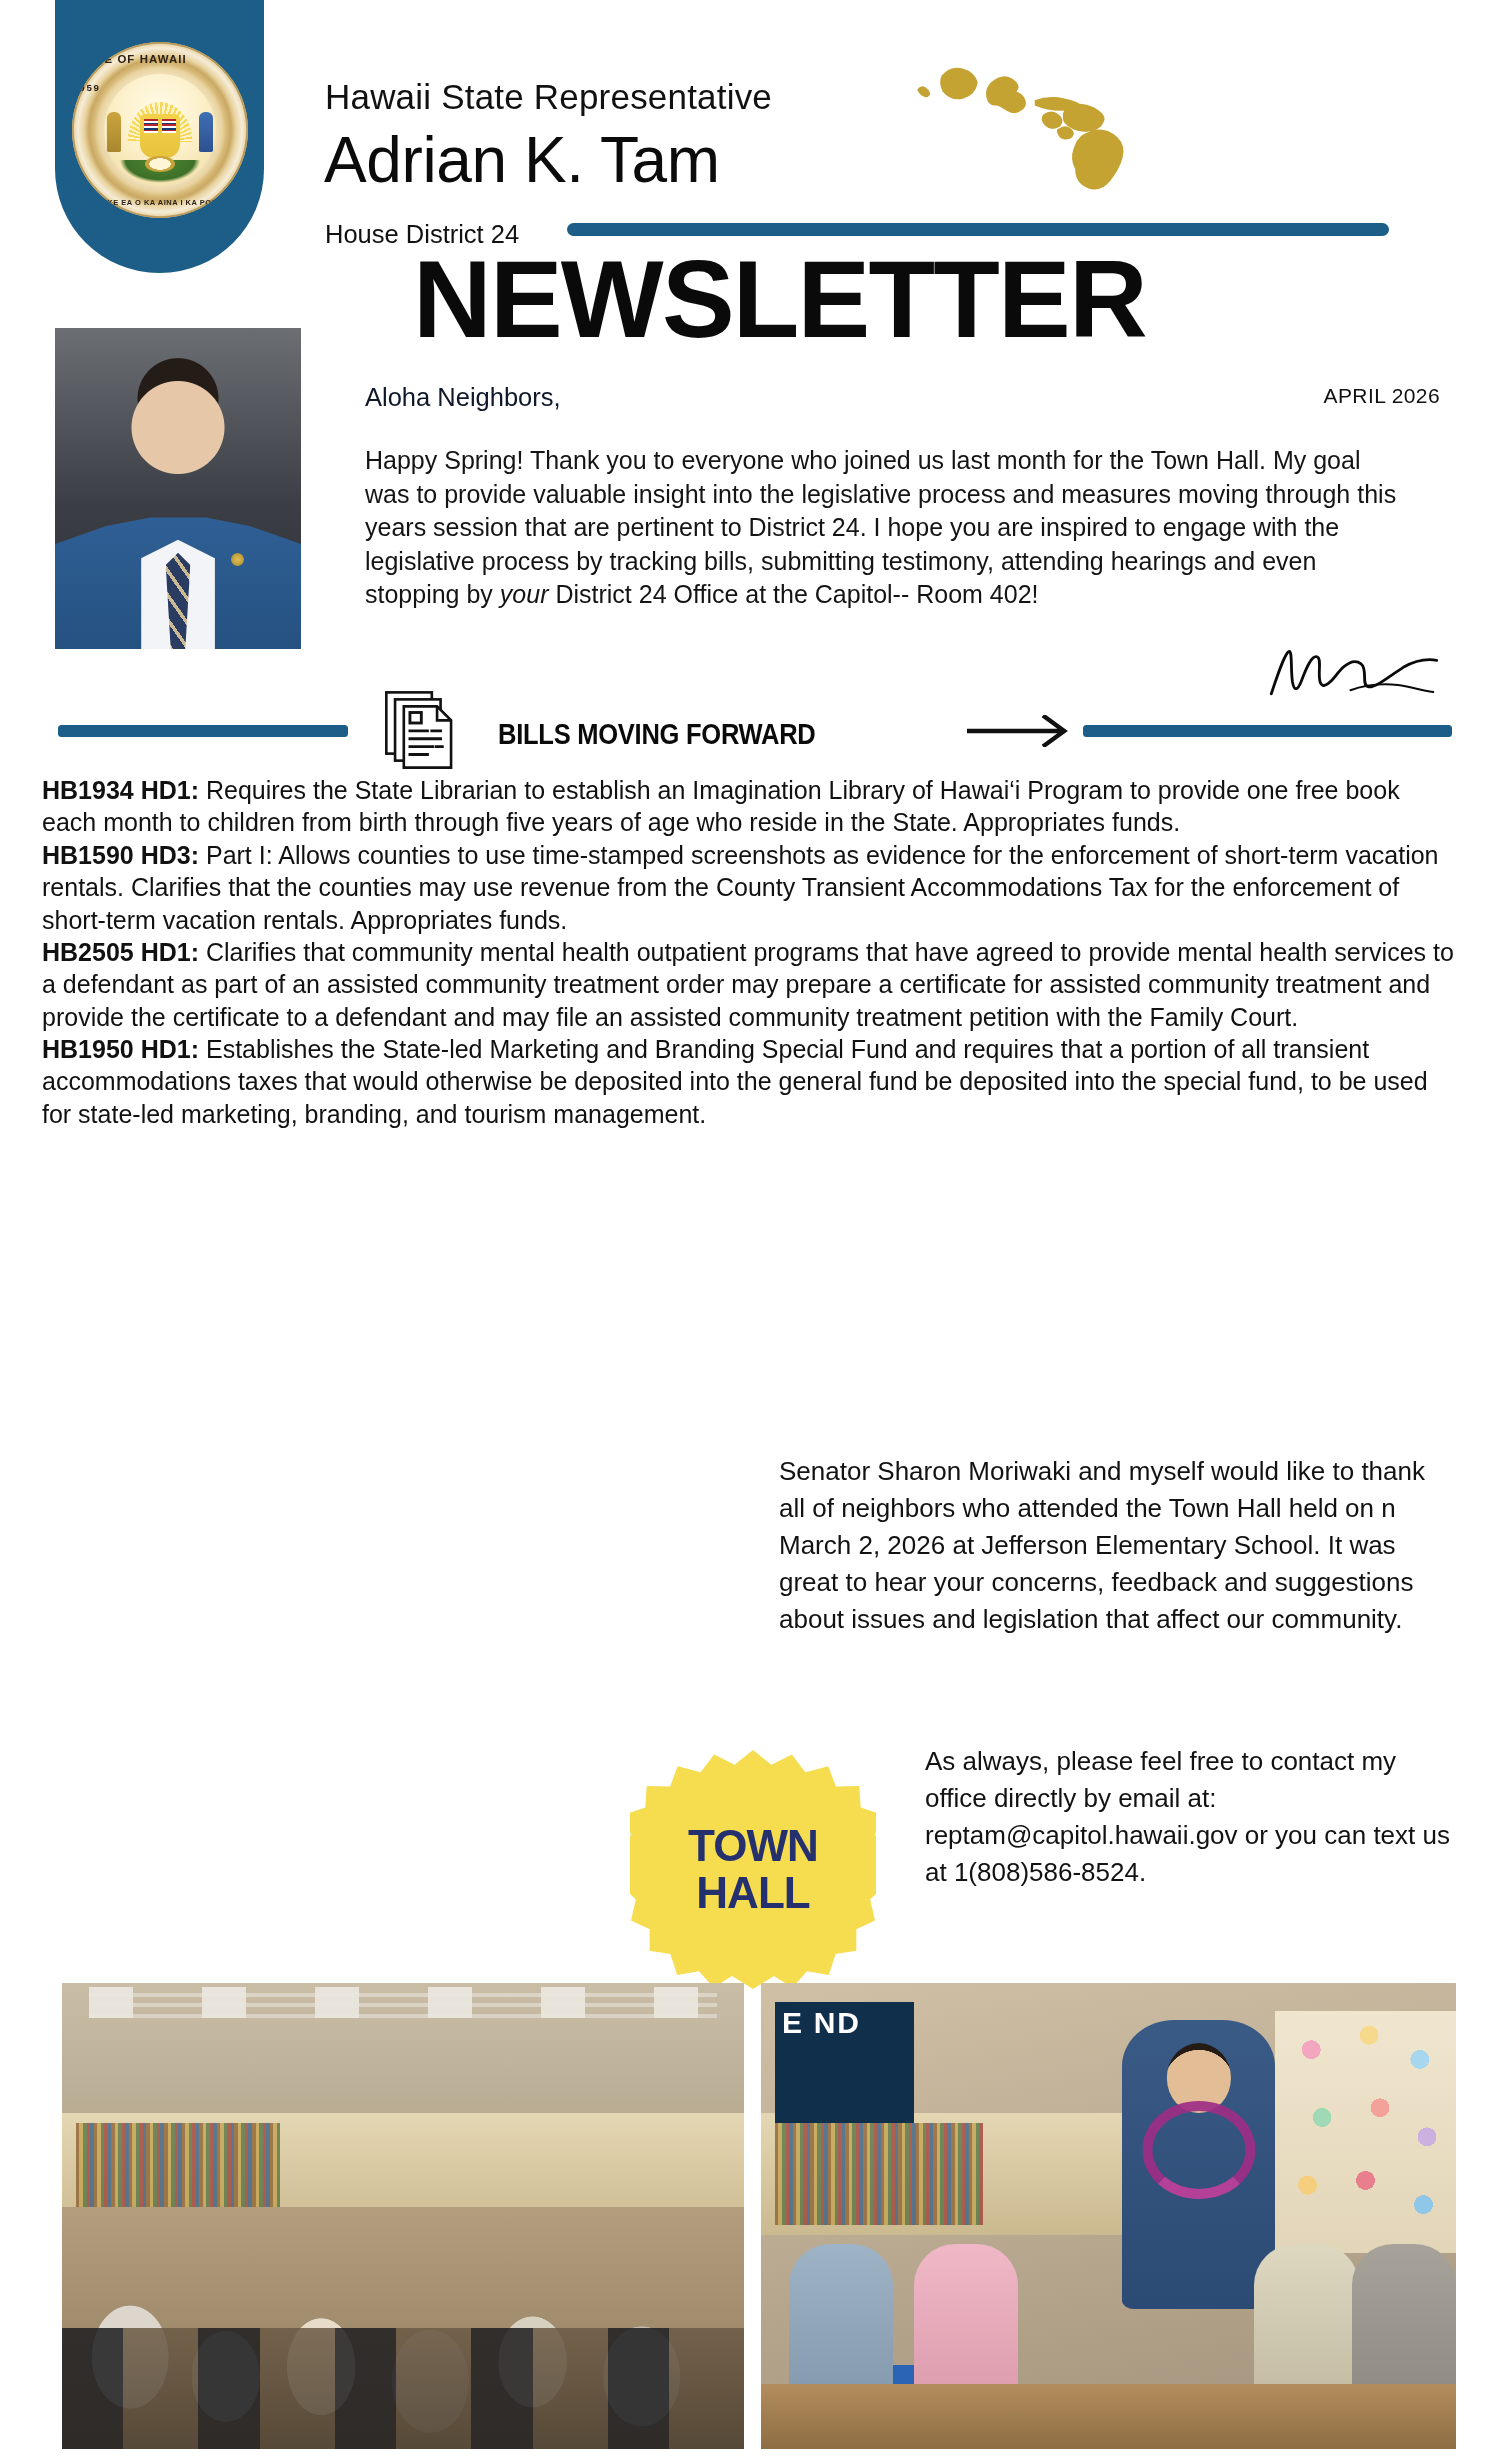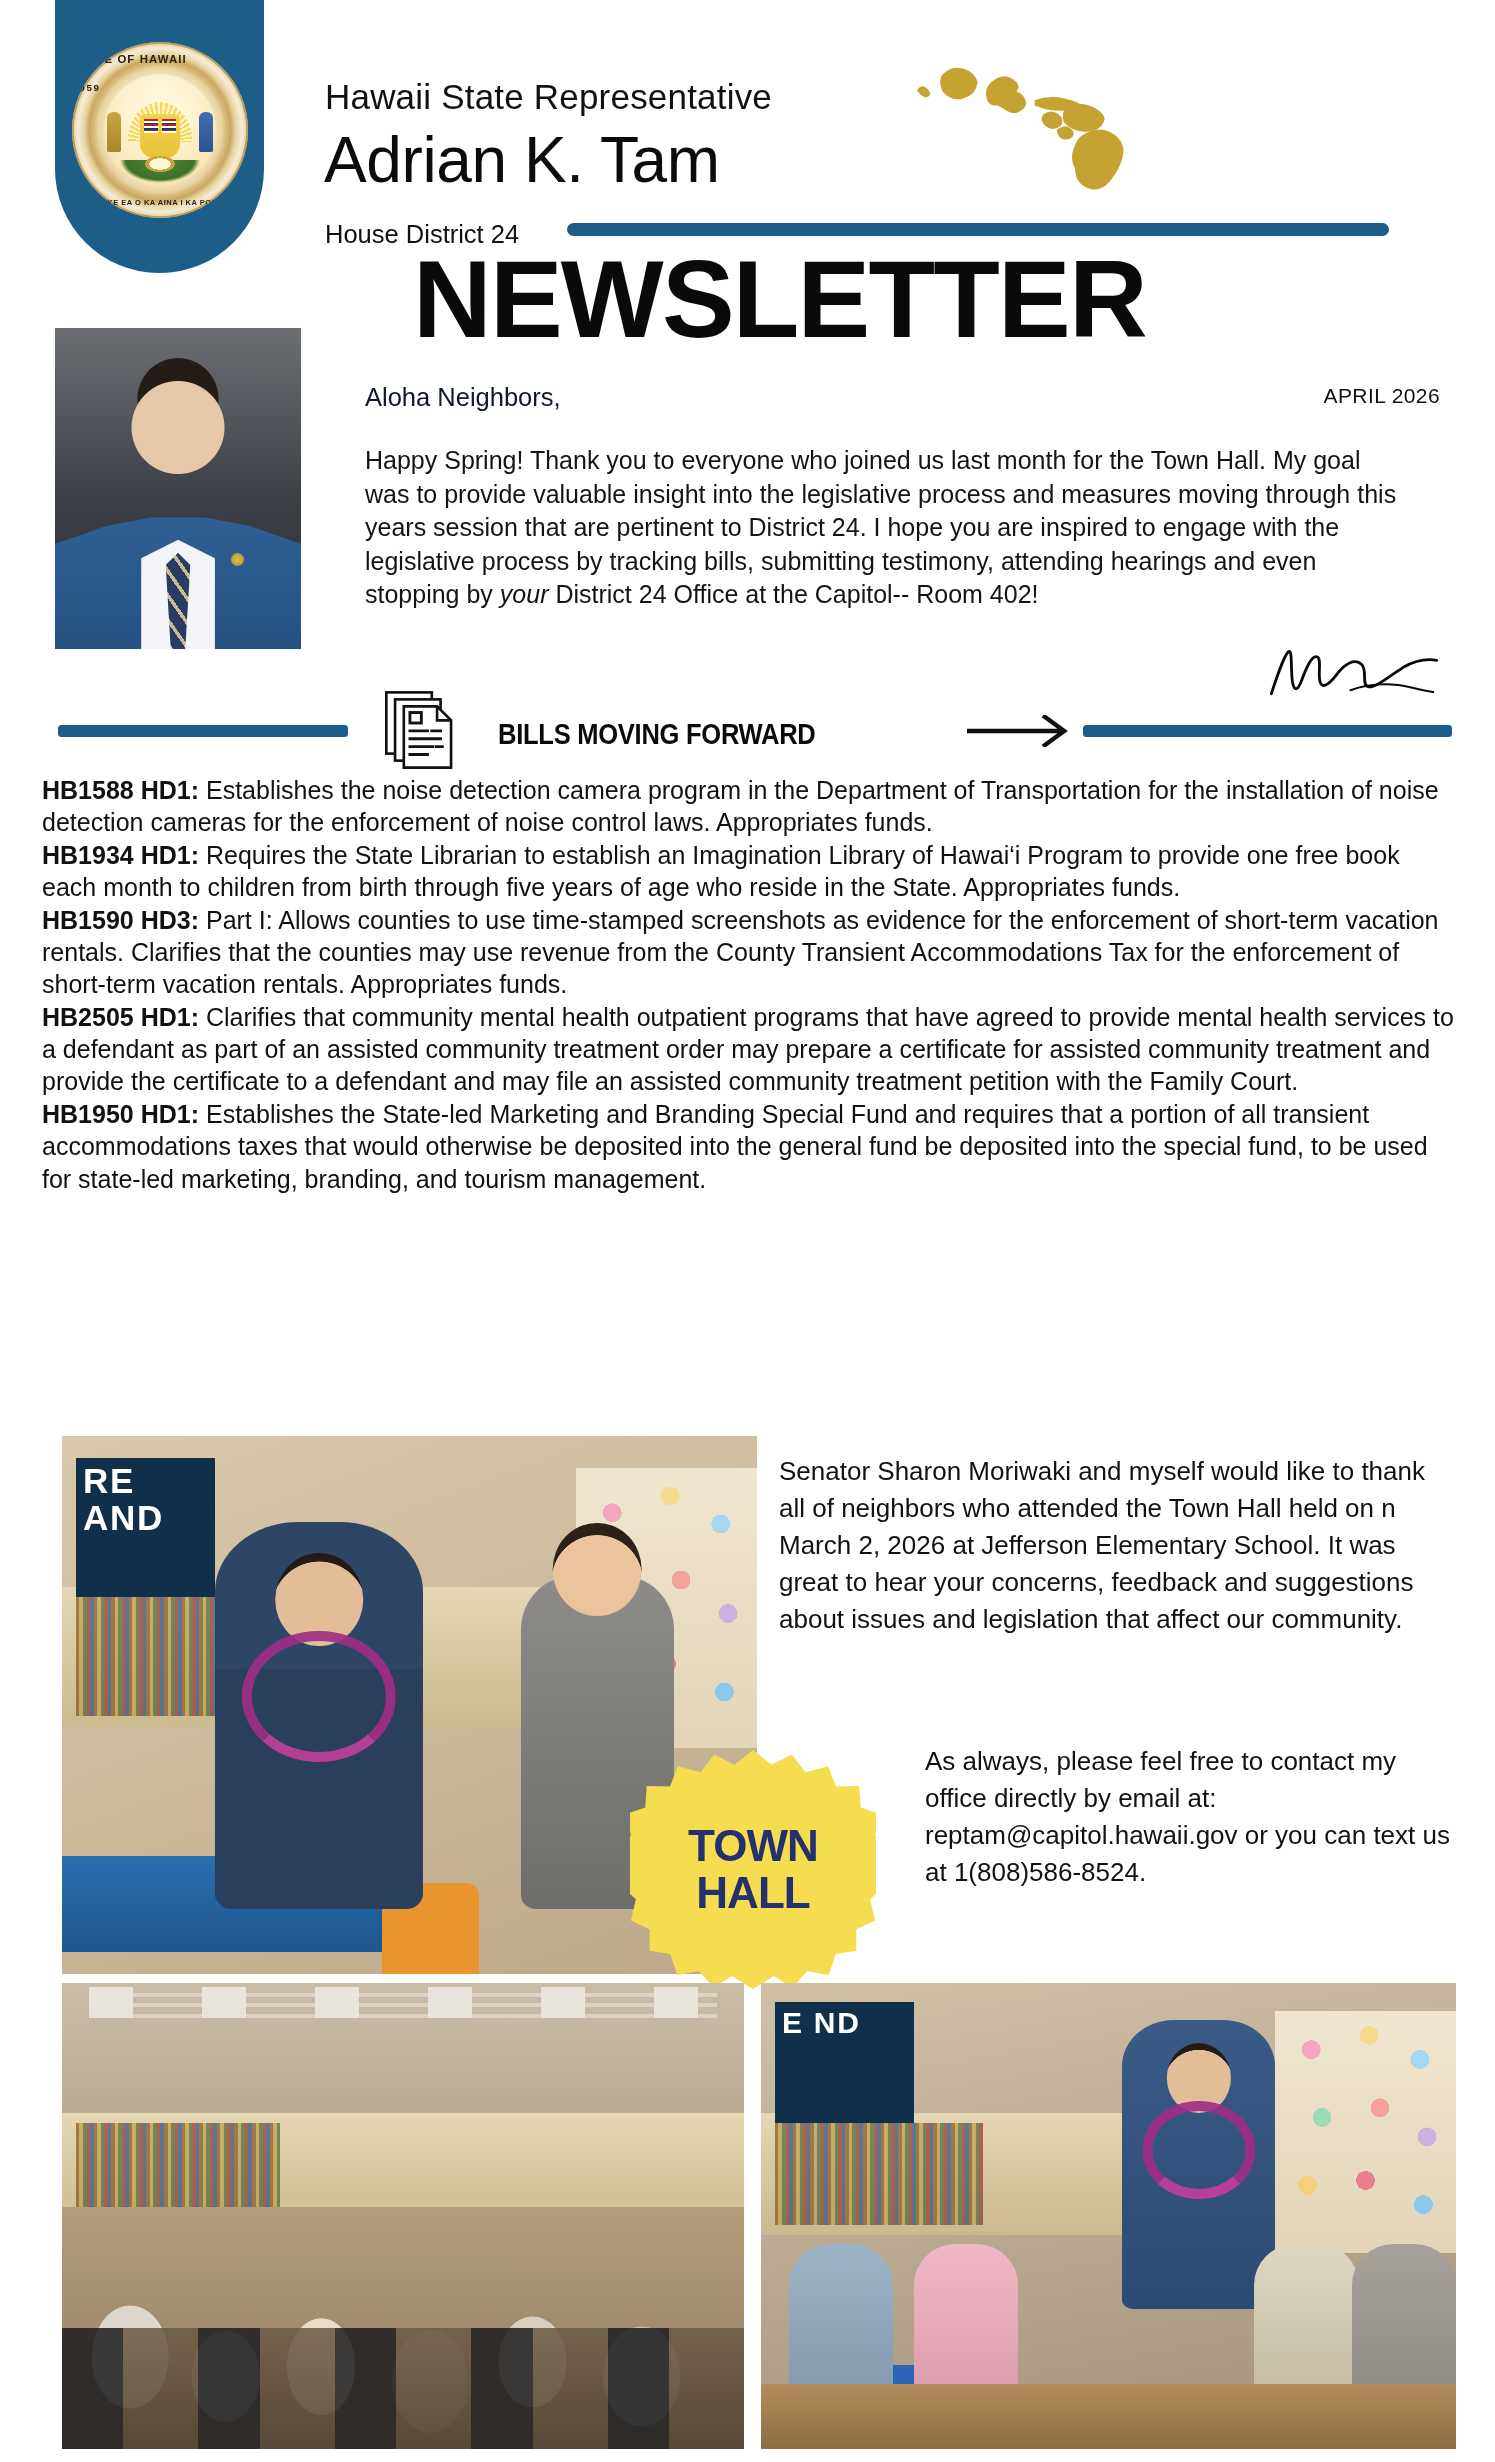"HB1588 HD1: Establishes the noise" p { html: <p><b>HB1588 HD1:</b><span> Establishes the noise detection camera program in the Department of Transportation for the installation of noise detection cameras for the enforcement of noise control laws. Appropriates funds.</span></p> -> none }
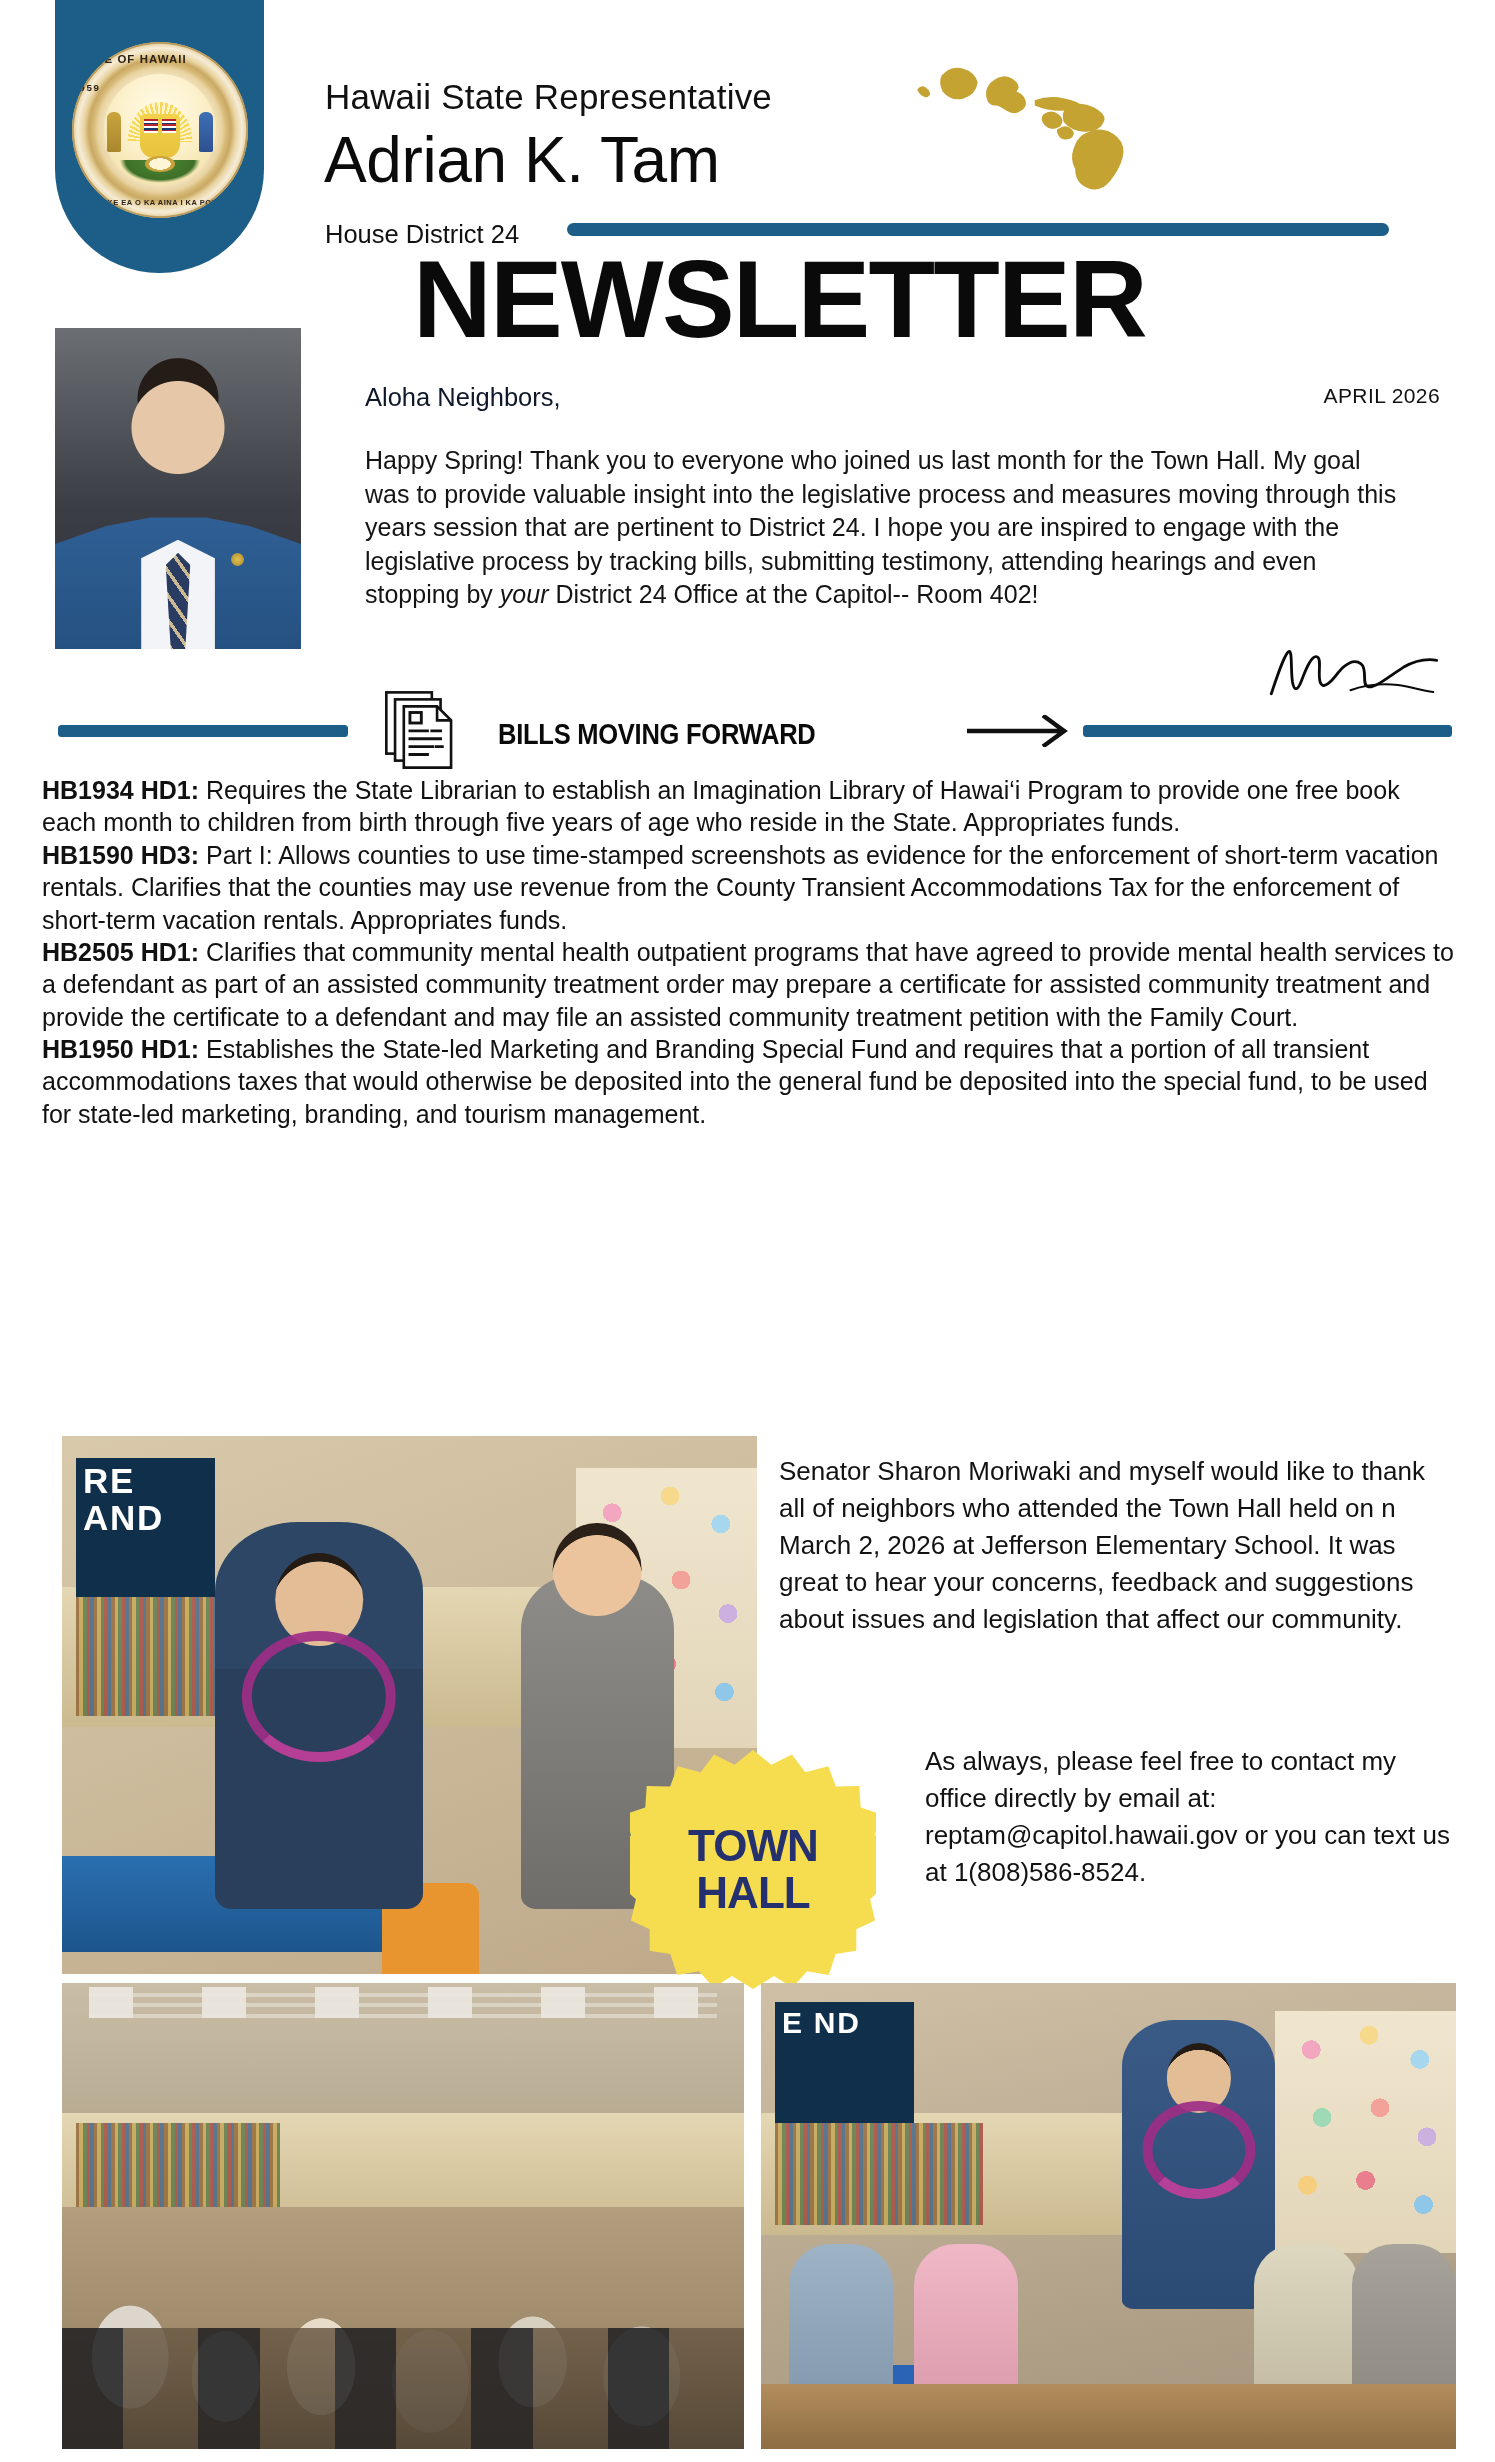"RE AND" div.photo-main { html: <div> <div> <div></div> <div></div> <div></div> <div>RE AND</div> <div></div> <div></div> <div> <div></div> <div></div> </div> <div> <div></div> </div> </div> </div> -> none }
